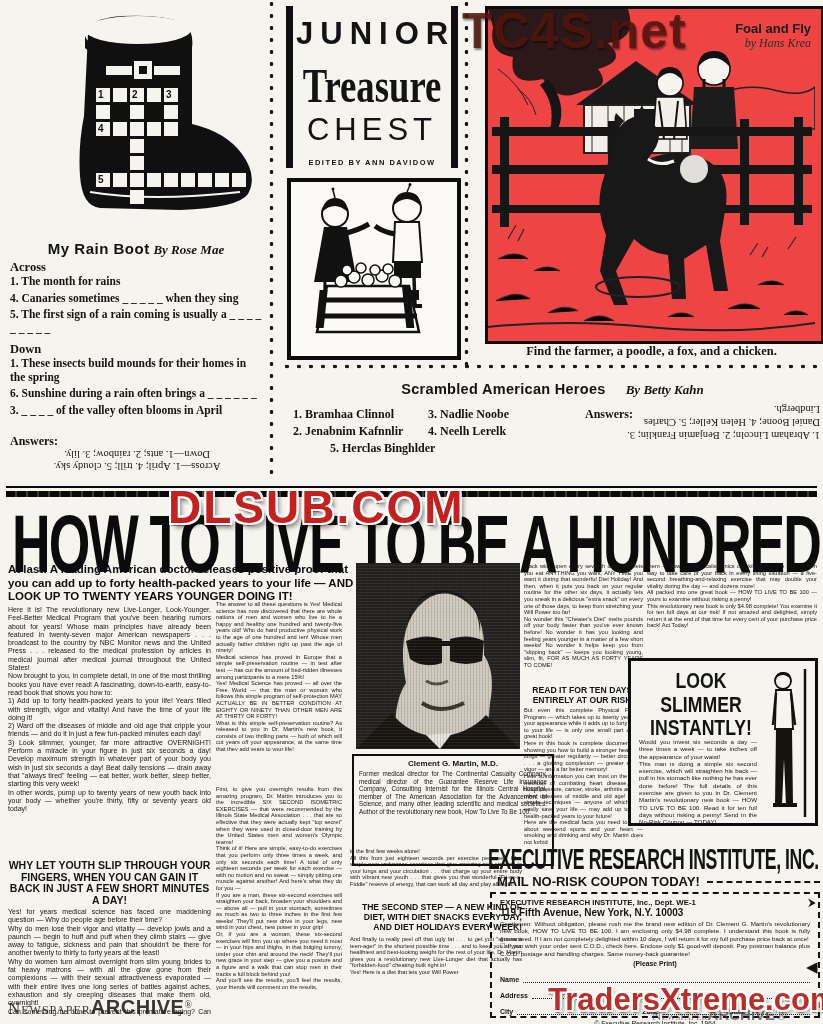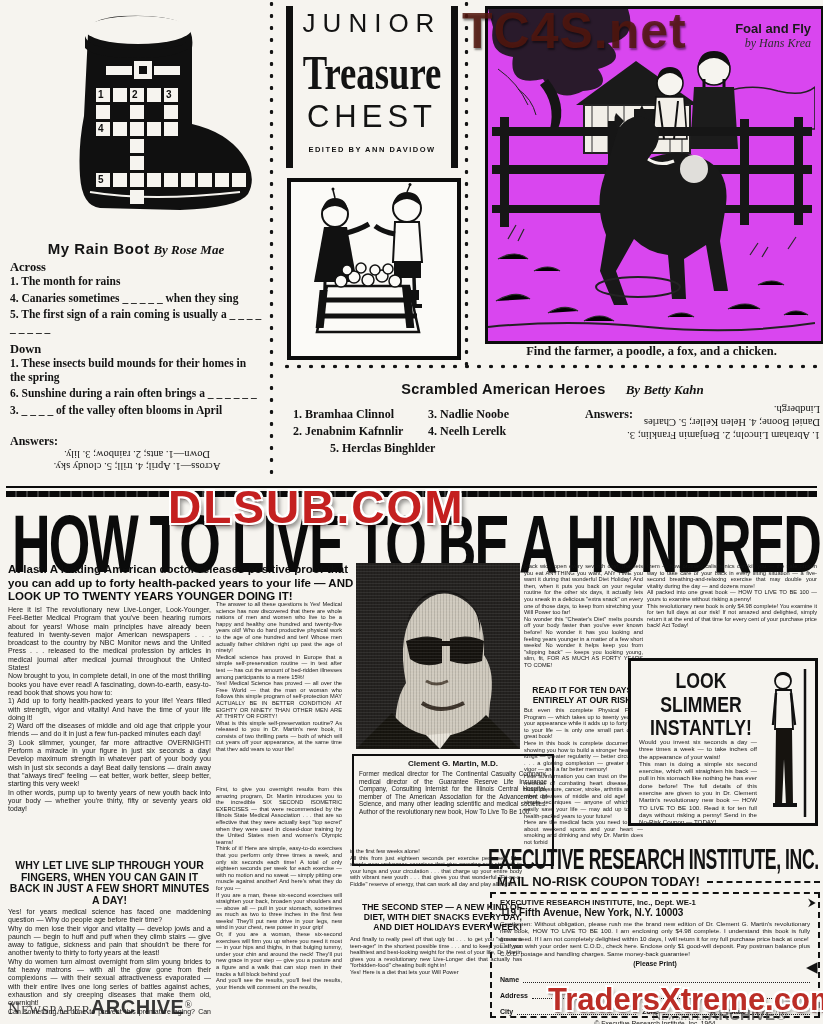"JUNIOR" .mast .junior { font-size: 26px -> 31px; font-weight: 400 -> 700; margin-top: 4px -> 12px }
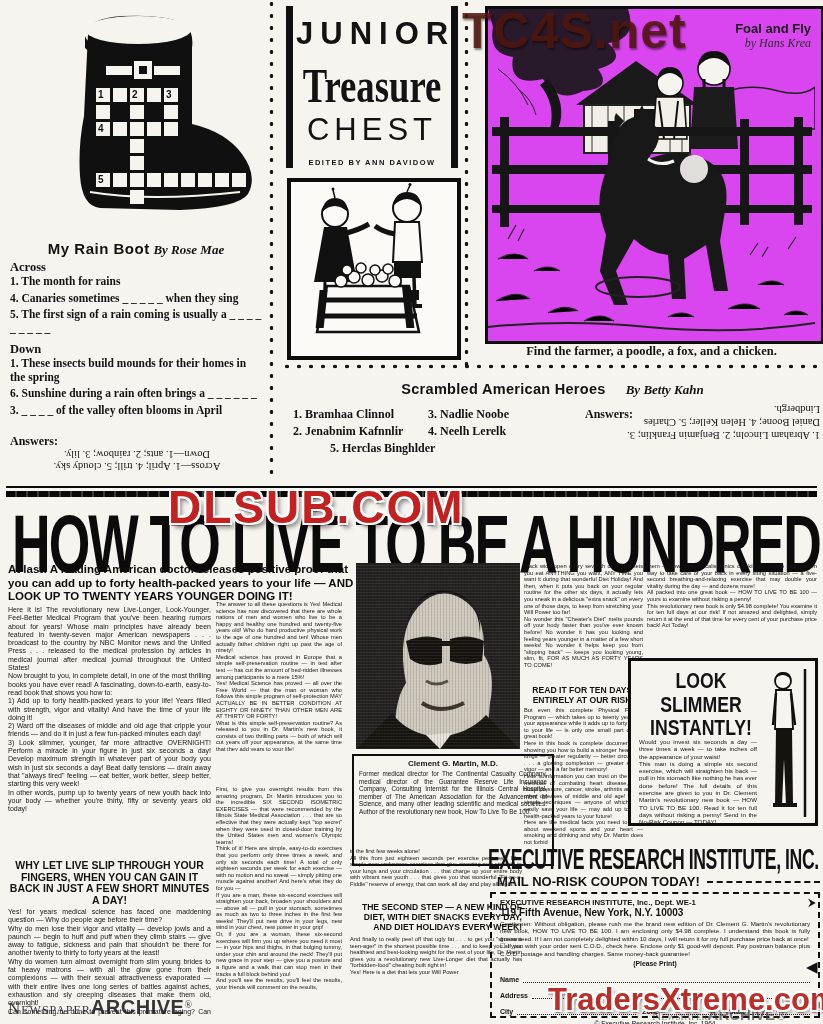"Foal and Fly" .foal-frame { background: #d946ef -> #ef4444 }
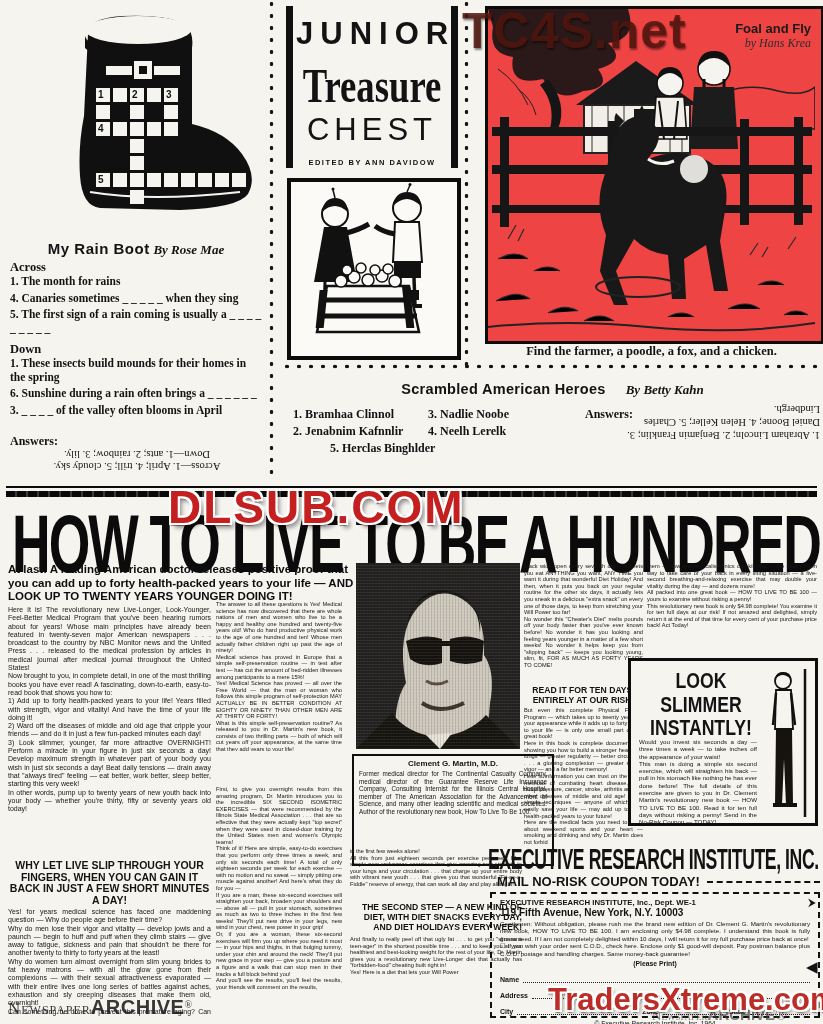"WHY LET LIVE SLIP THROUGH" div.abs { text: LIVE -> YOUTH }
